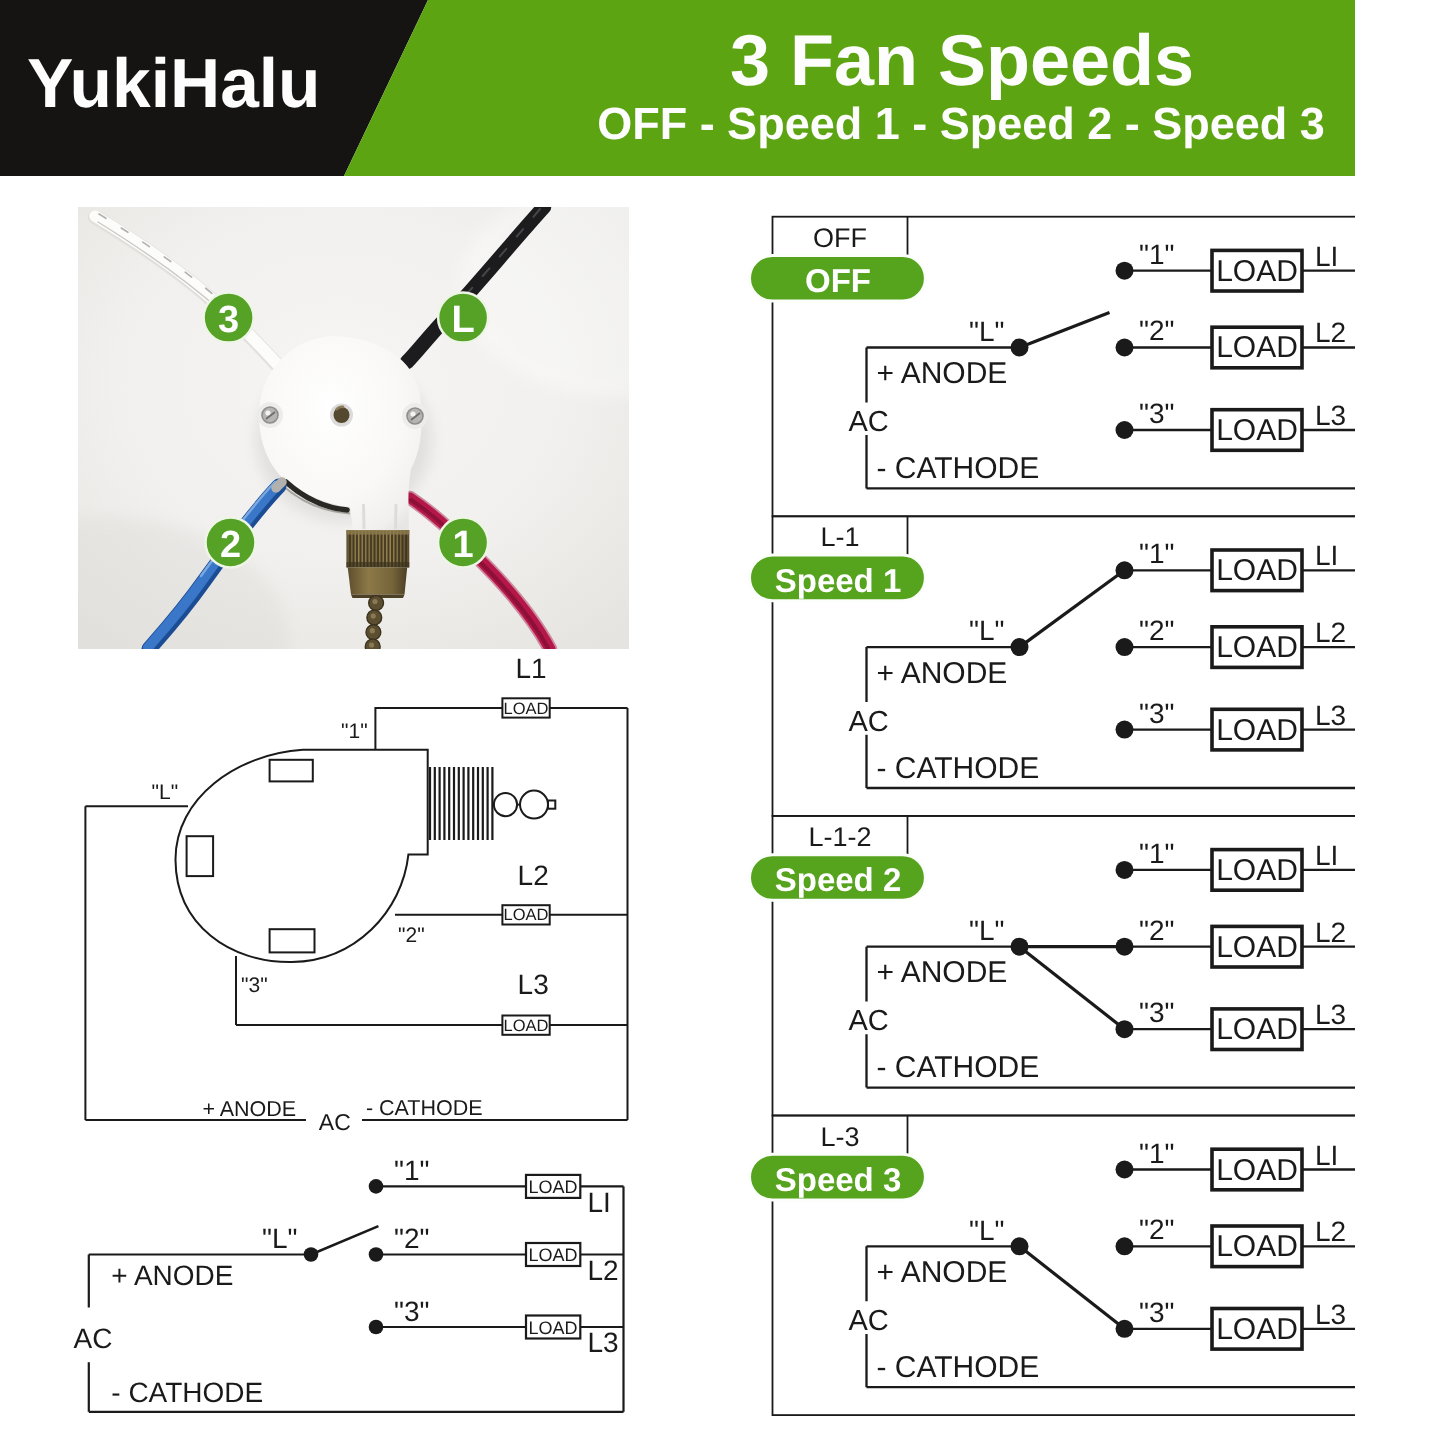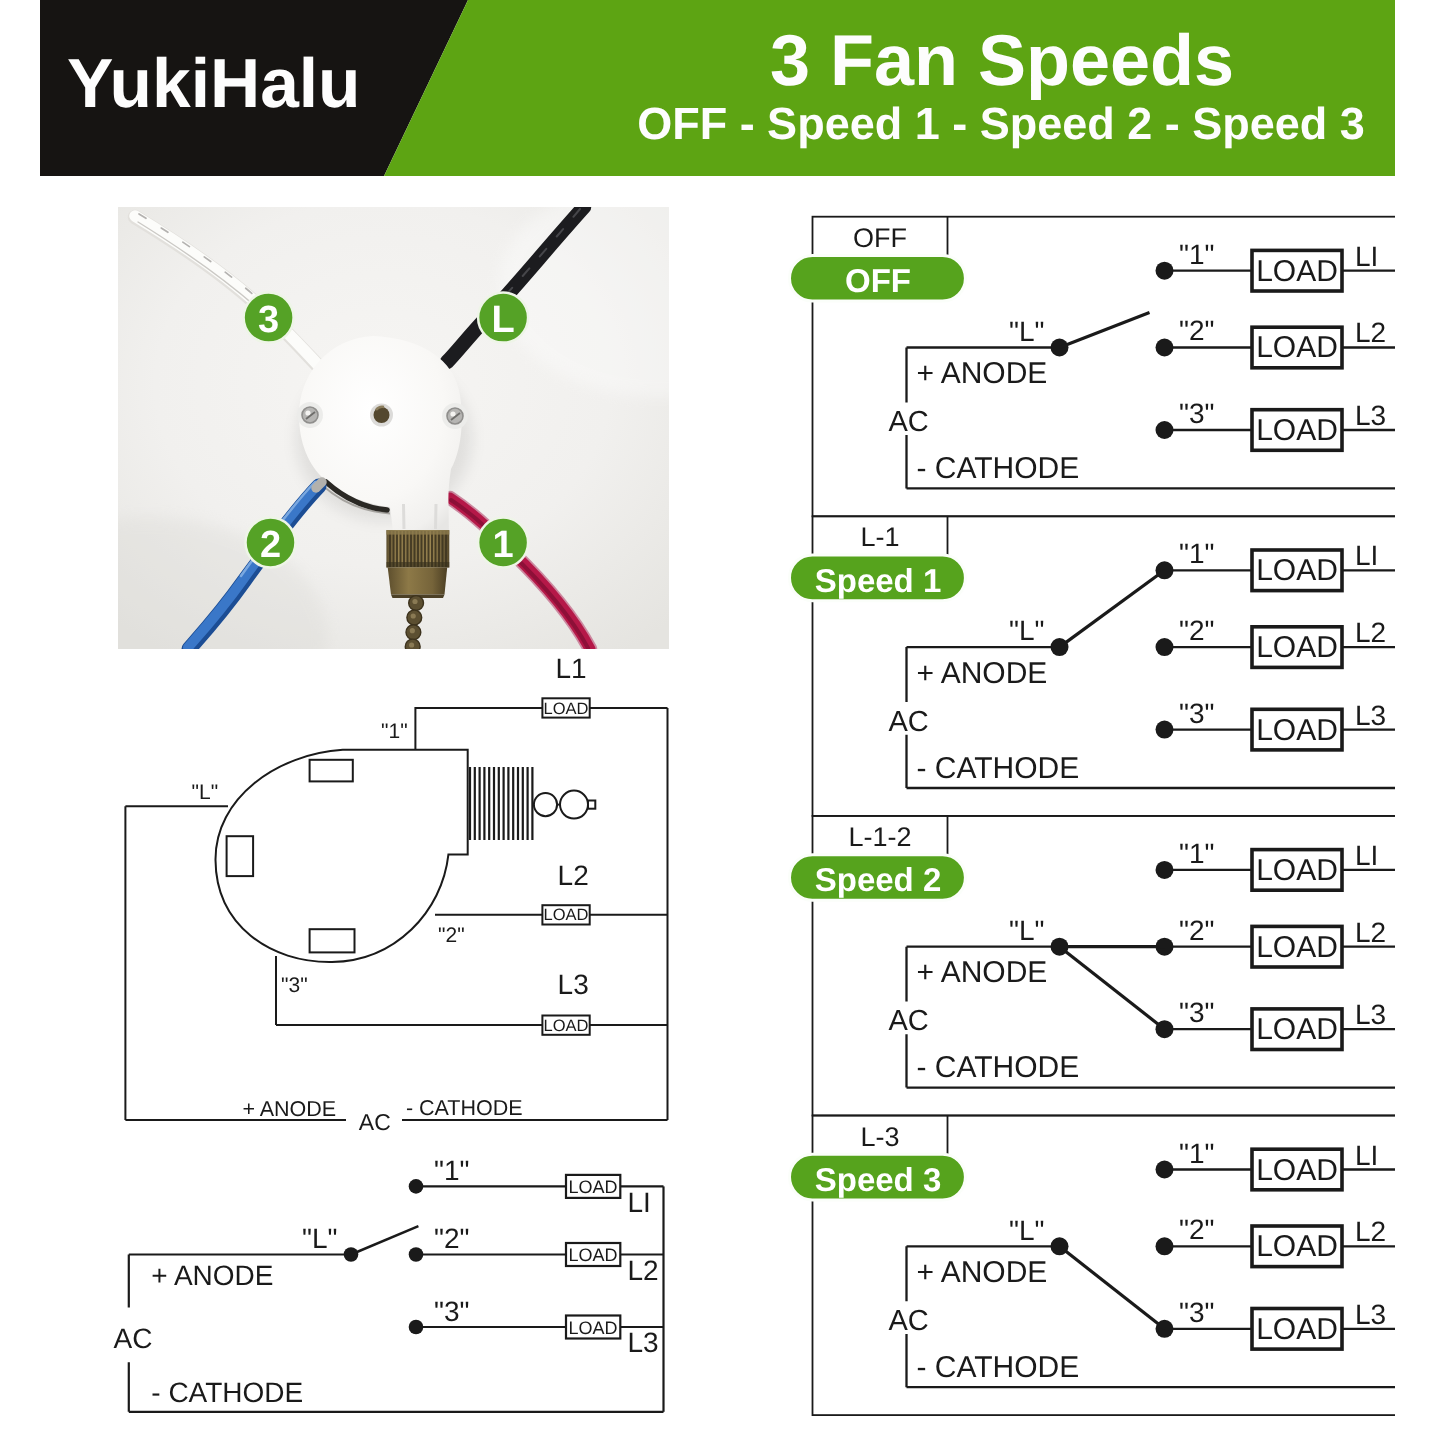"YukiHalu" #page { padding-left: 40px -> none }
